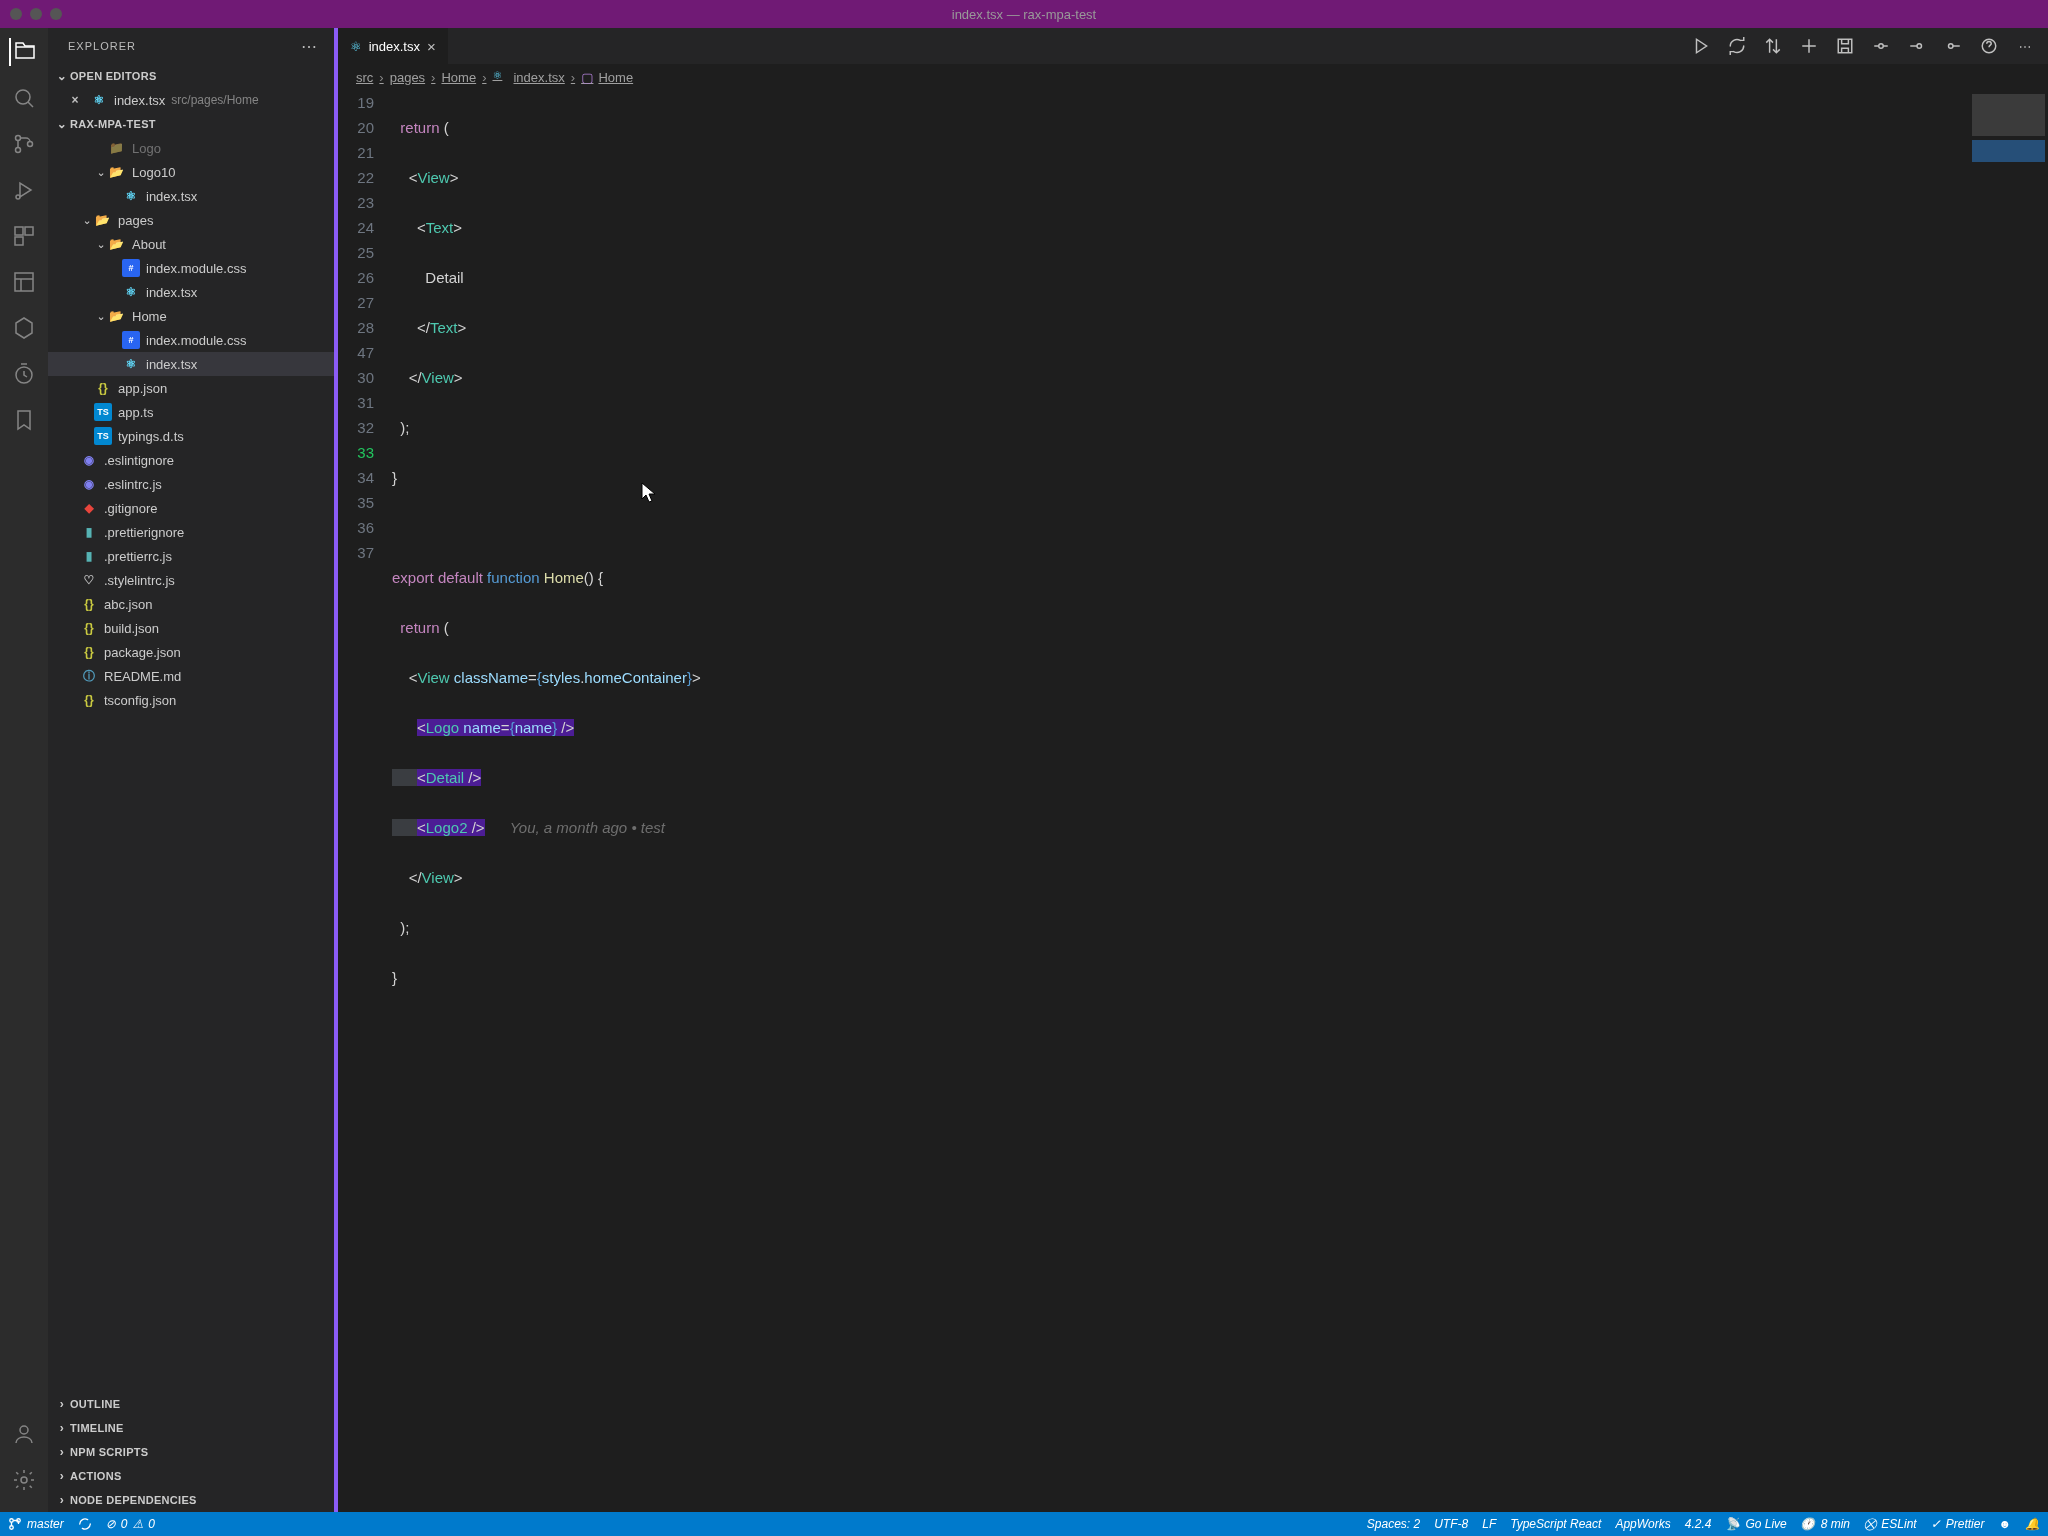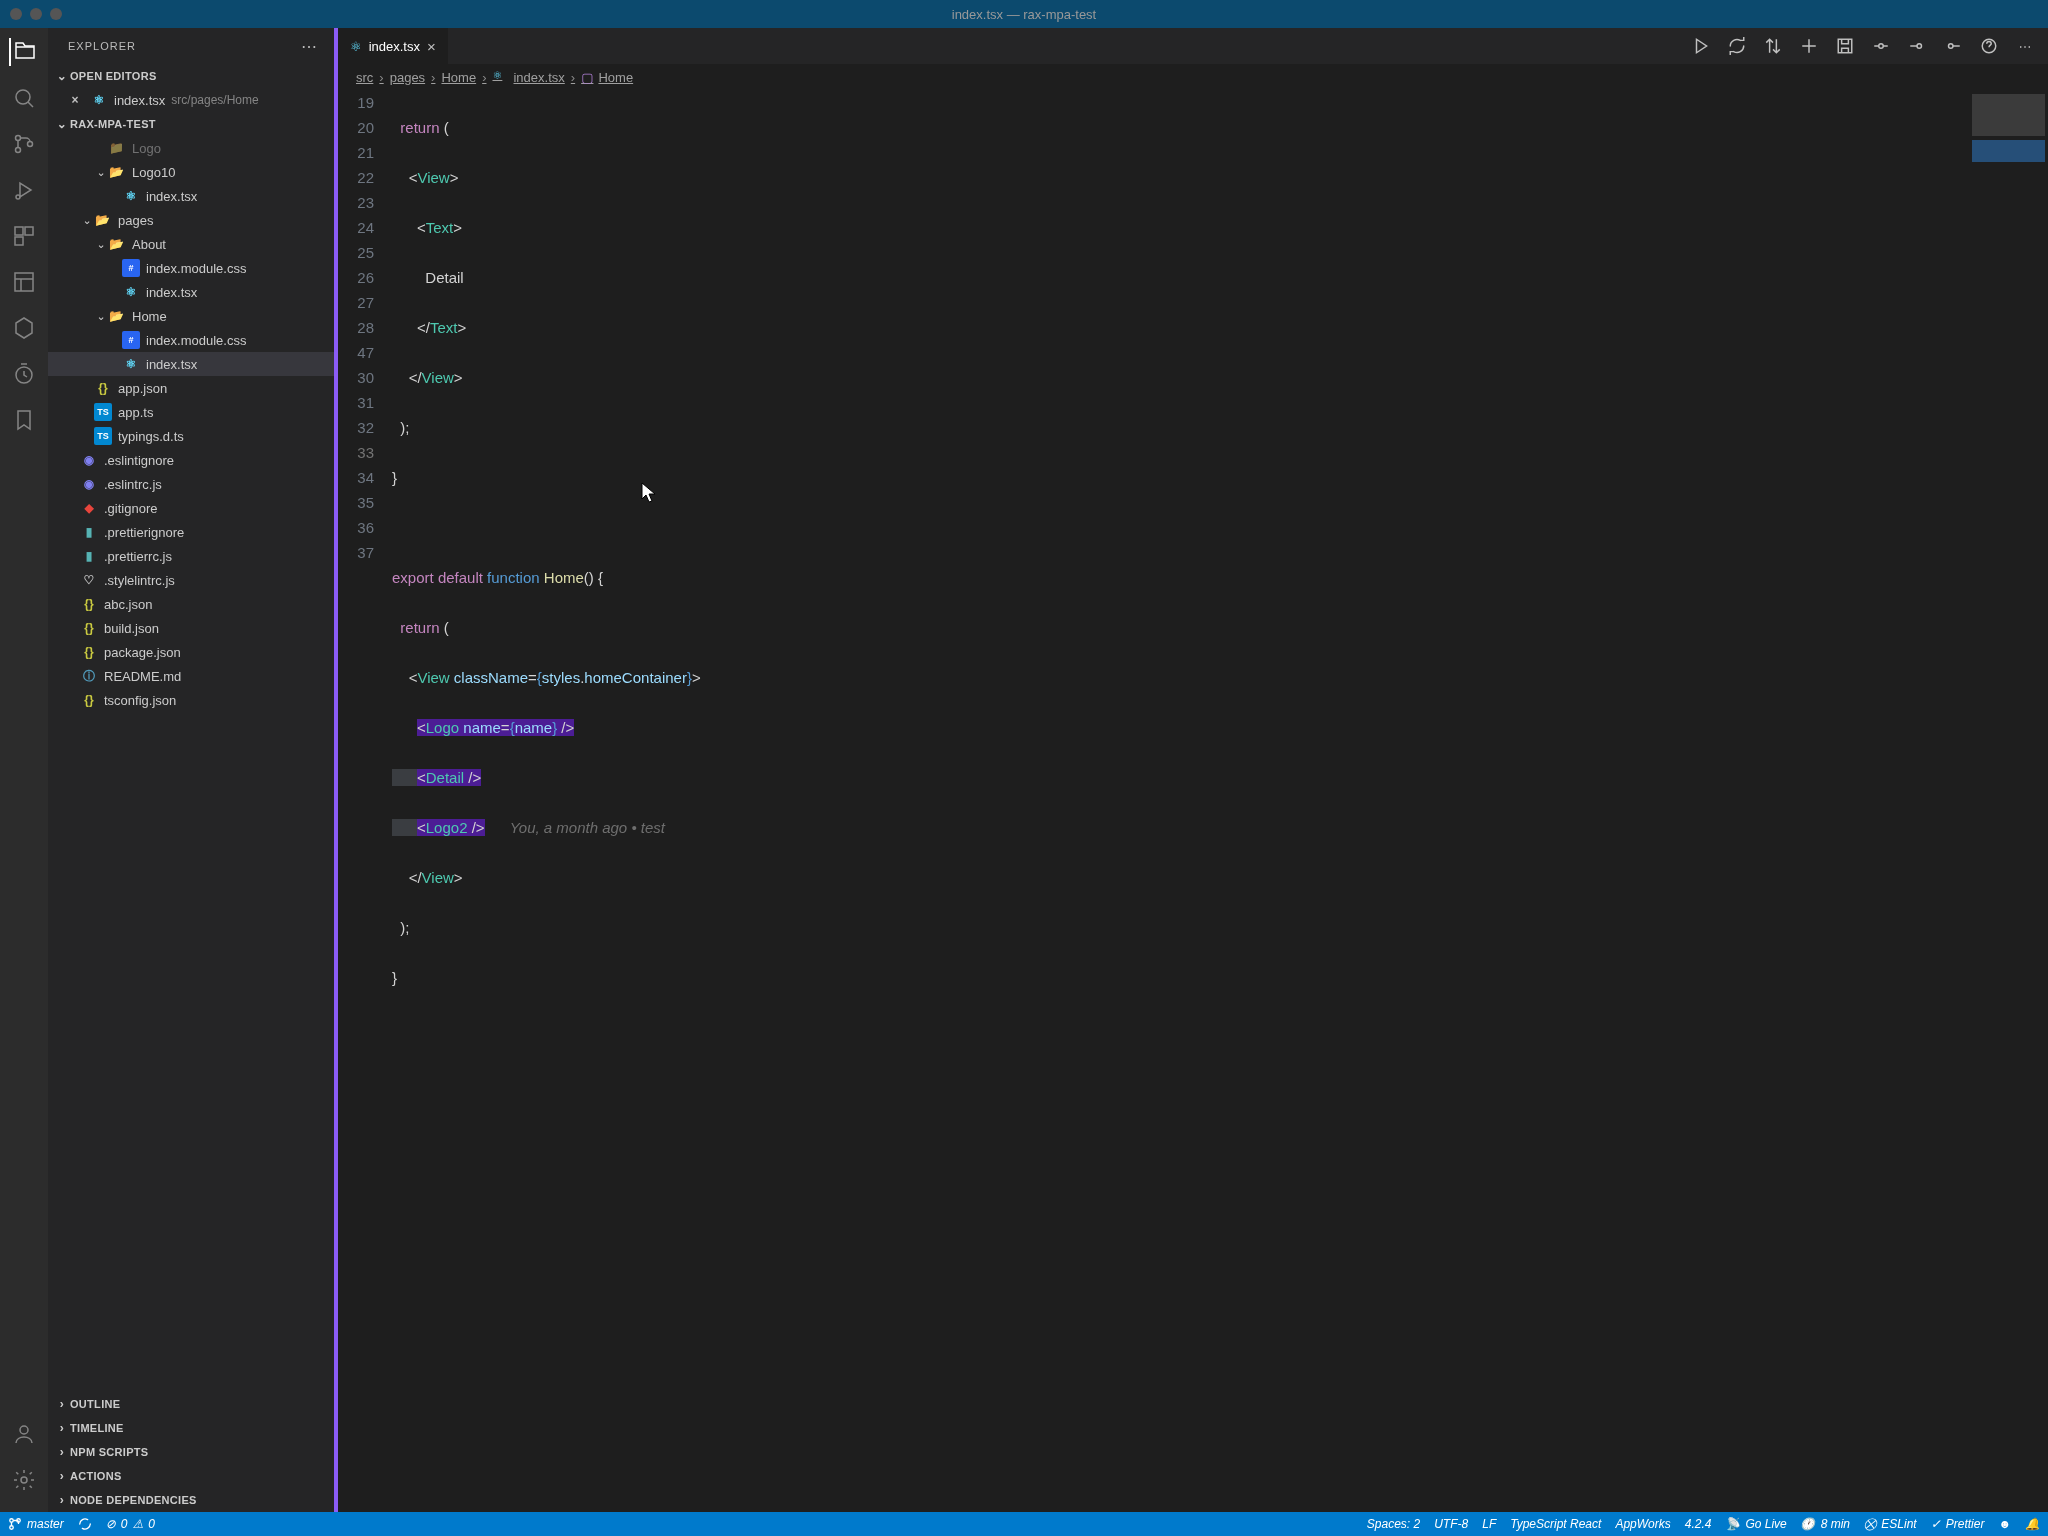"index.tsx — rax-mpa-test" .titlebar { background: #0c4a6e -> #701a75 }
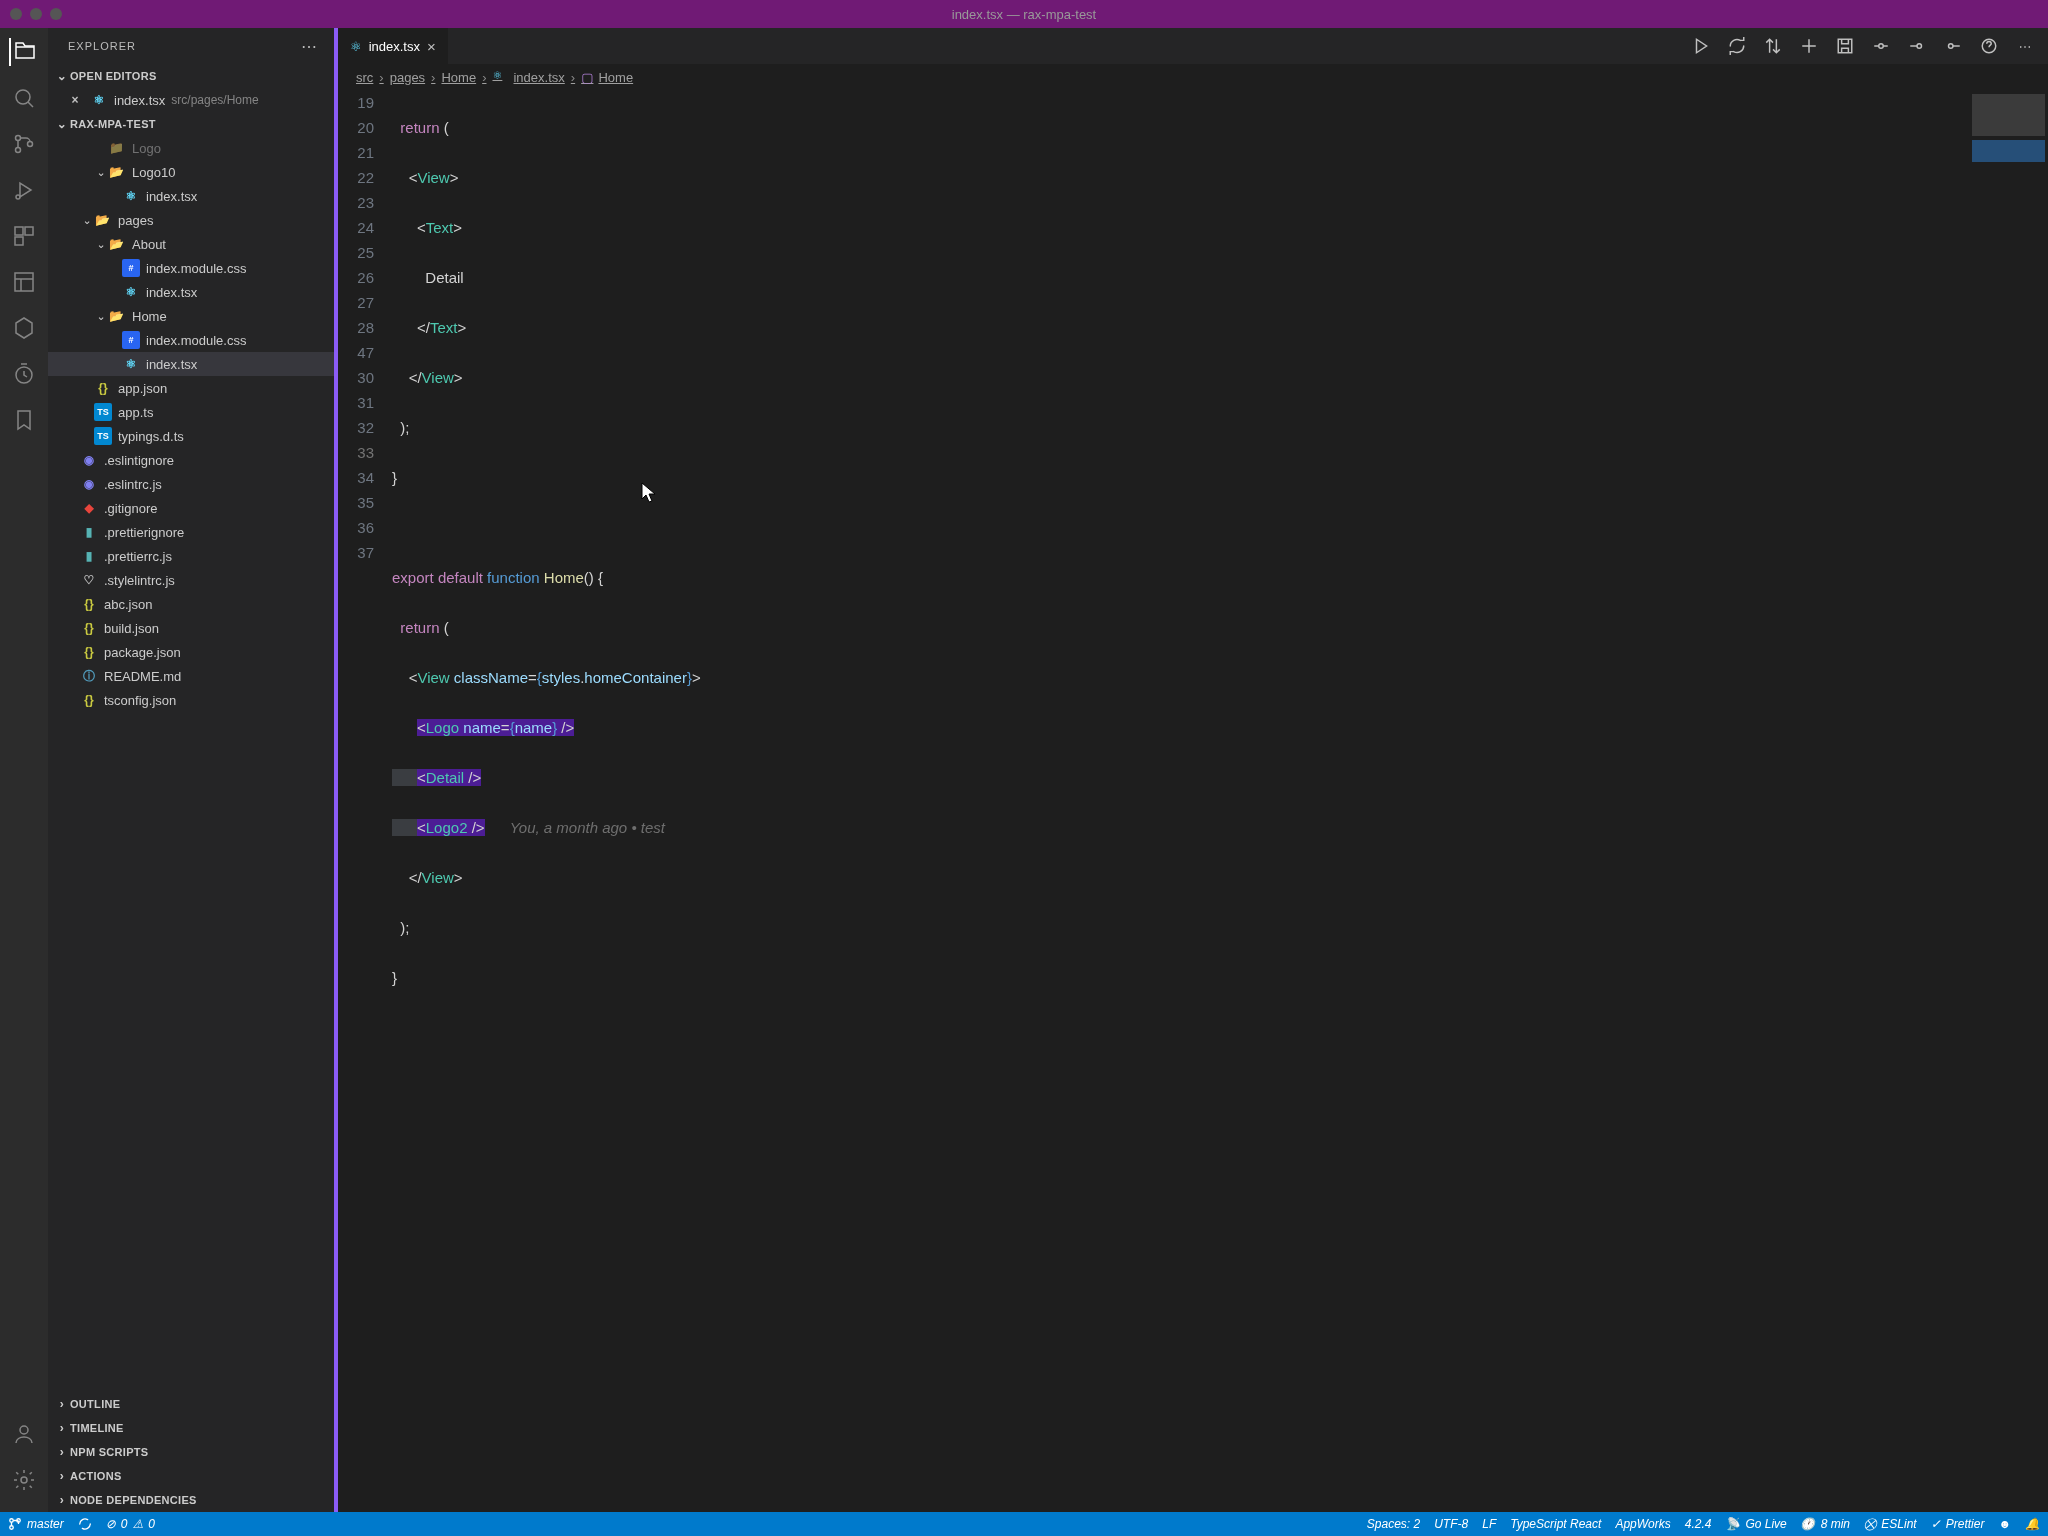"33" .gutter .ln.current { color: #737373 -> #22c55e }
